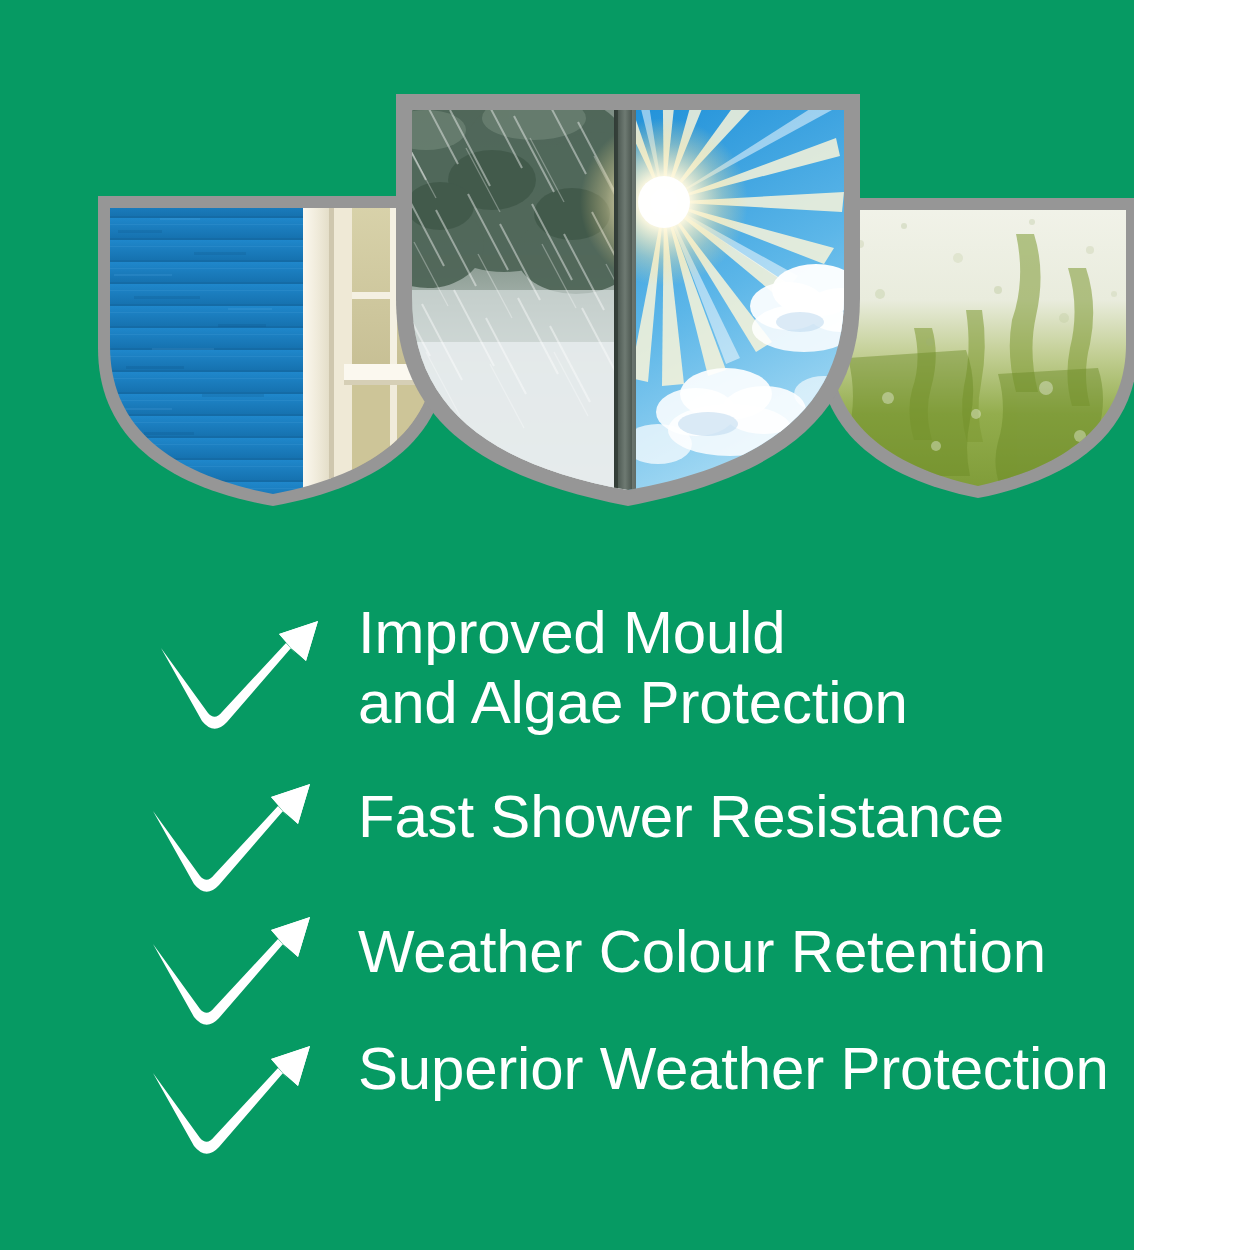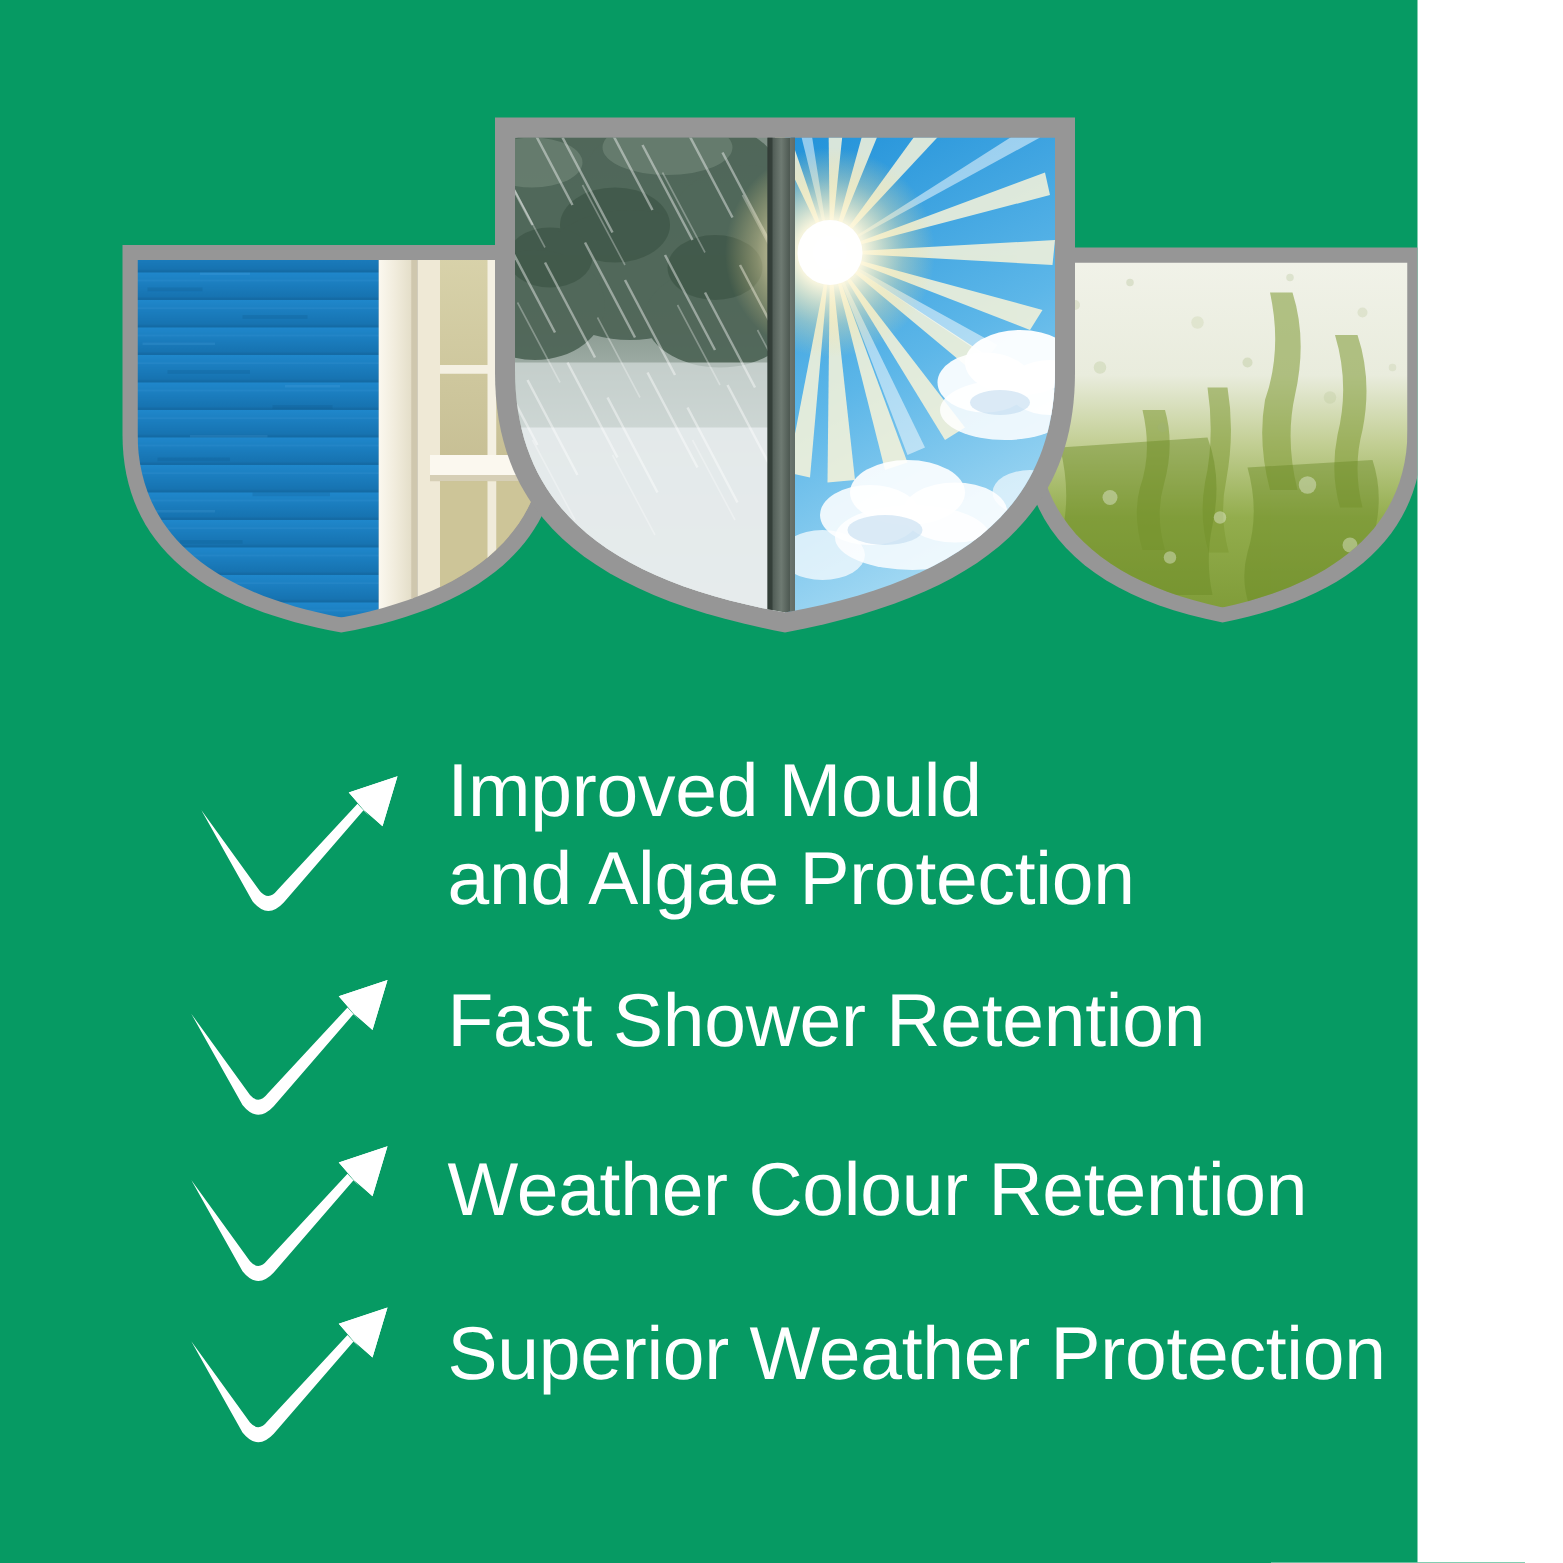"Fast Shower Retention" div.benefit-text { text: Retention -> Resistance }
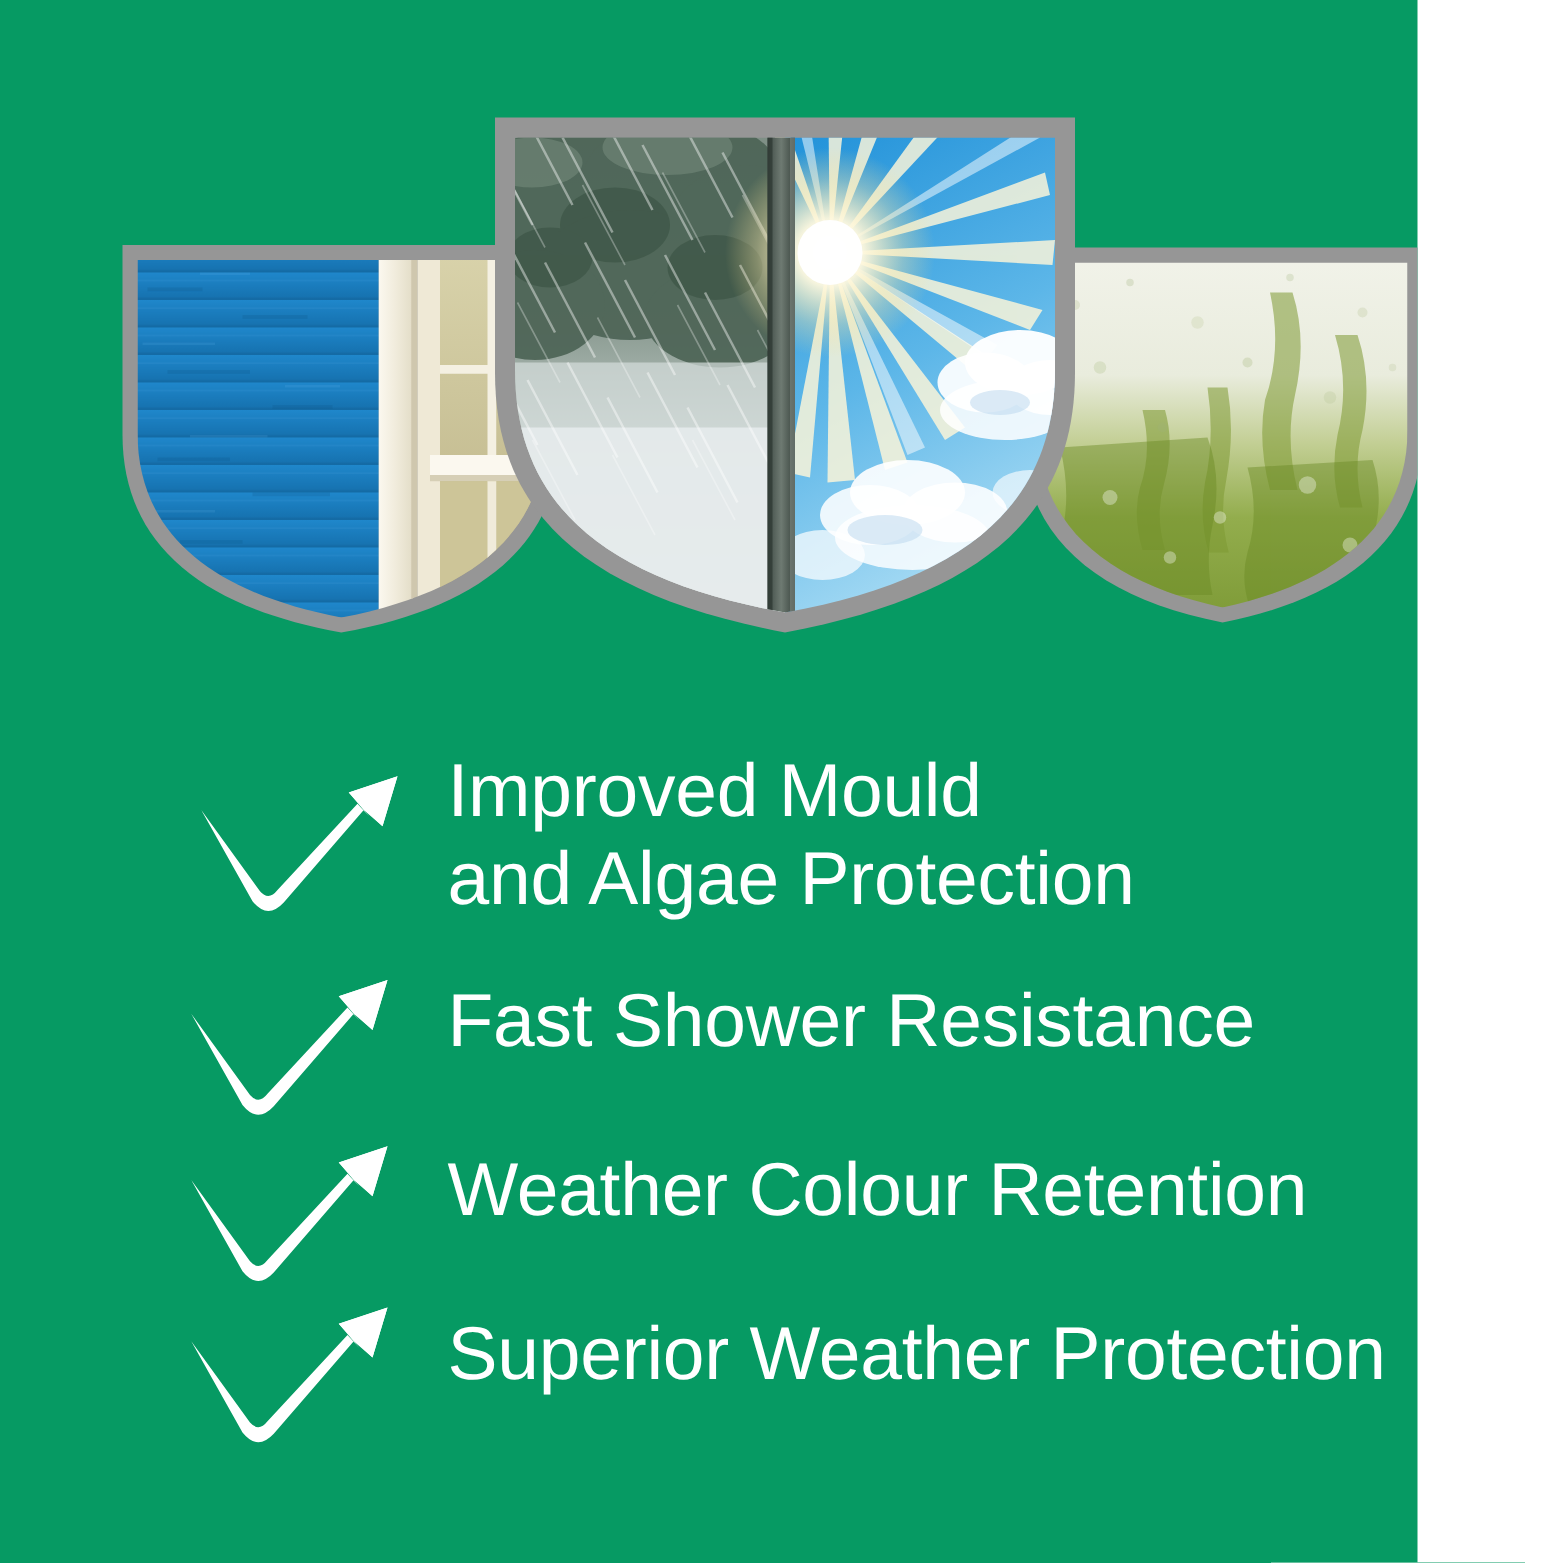"Superior Weather Protection" .b3 .benefit-text { top: 458px -> 444px }
